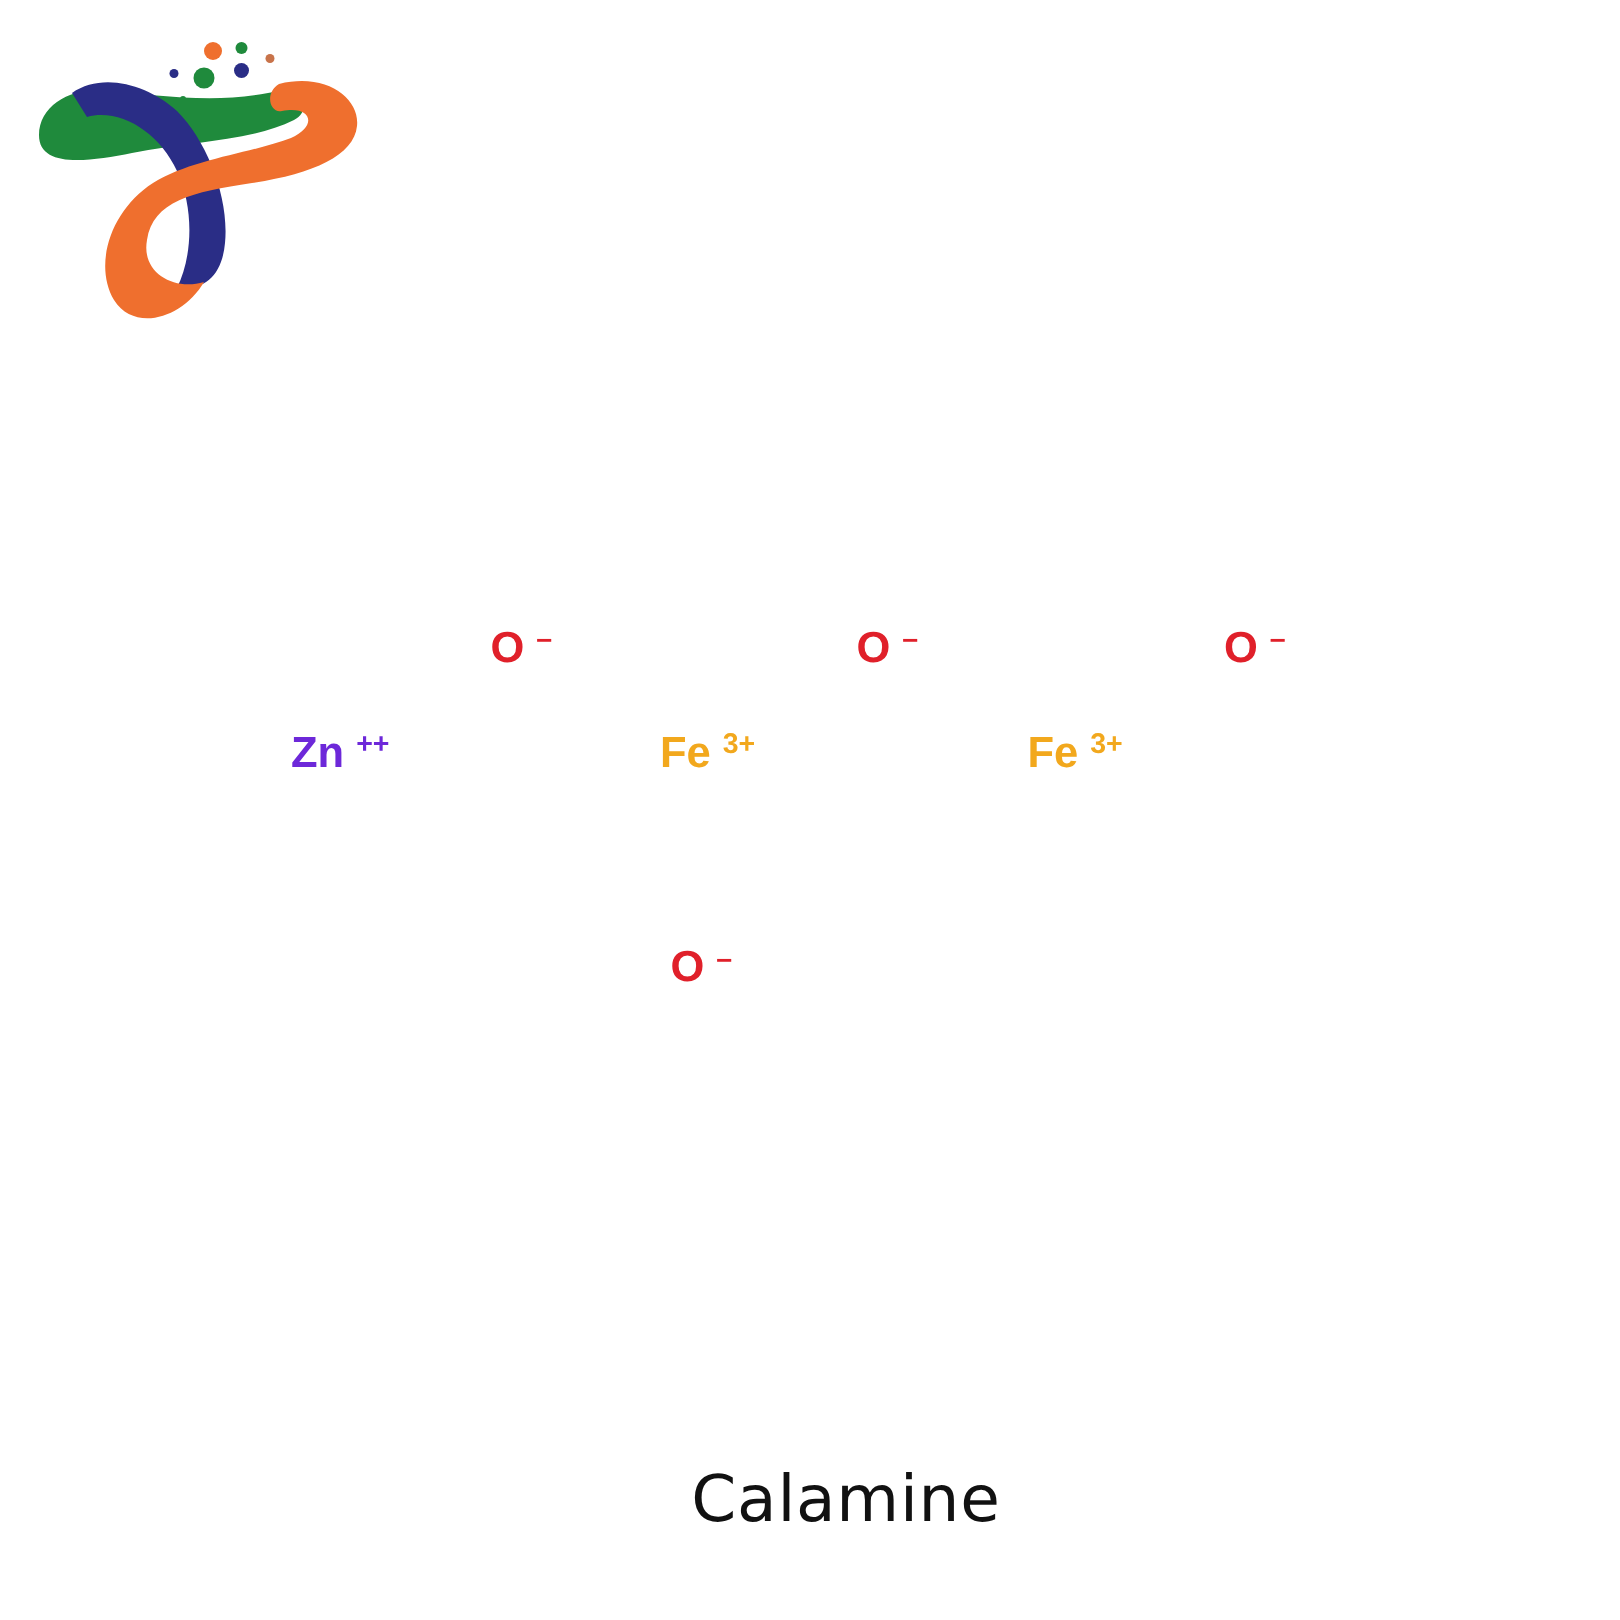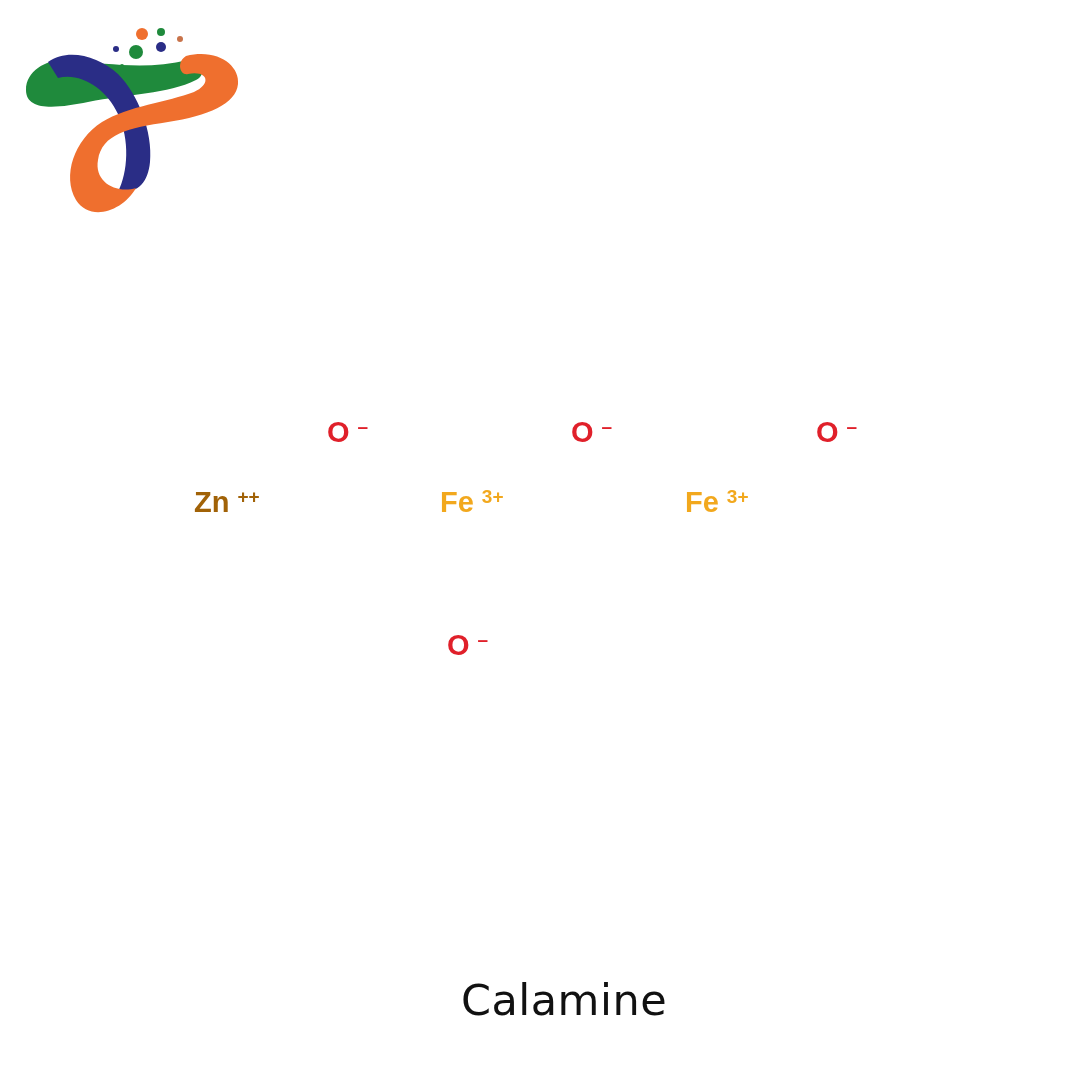"Zn ++" div.ion { color: #a16207 -> #6d28d9 }
